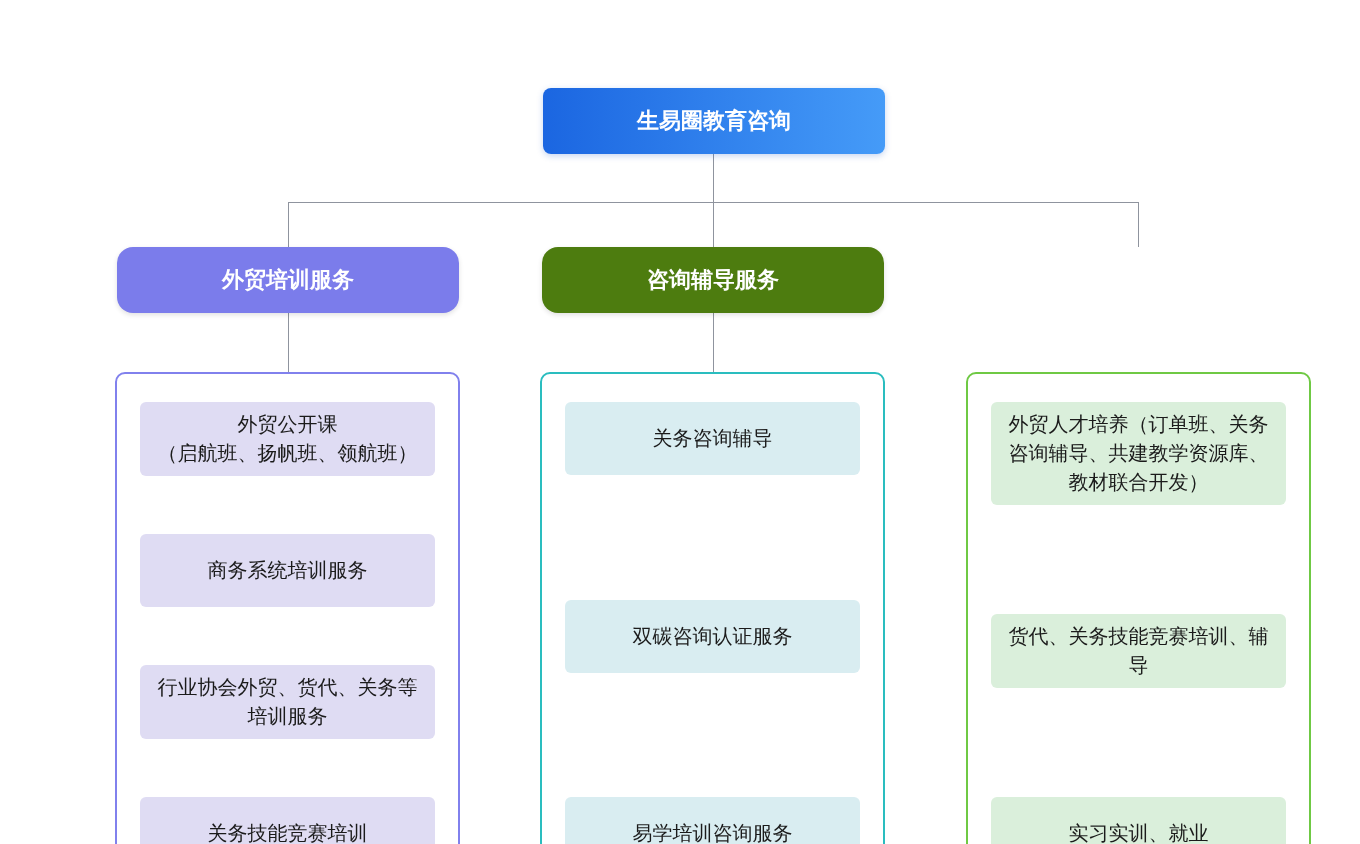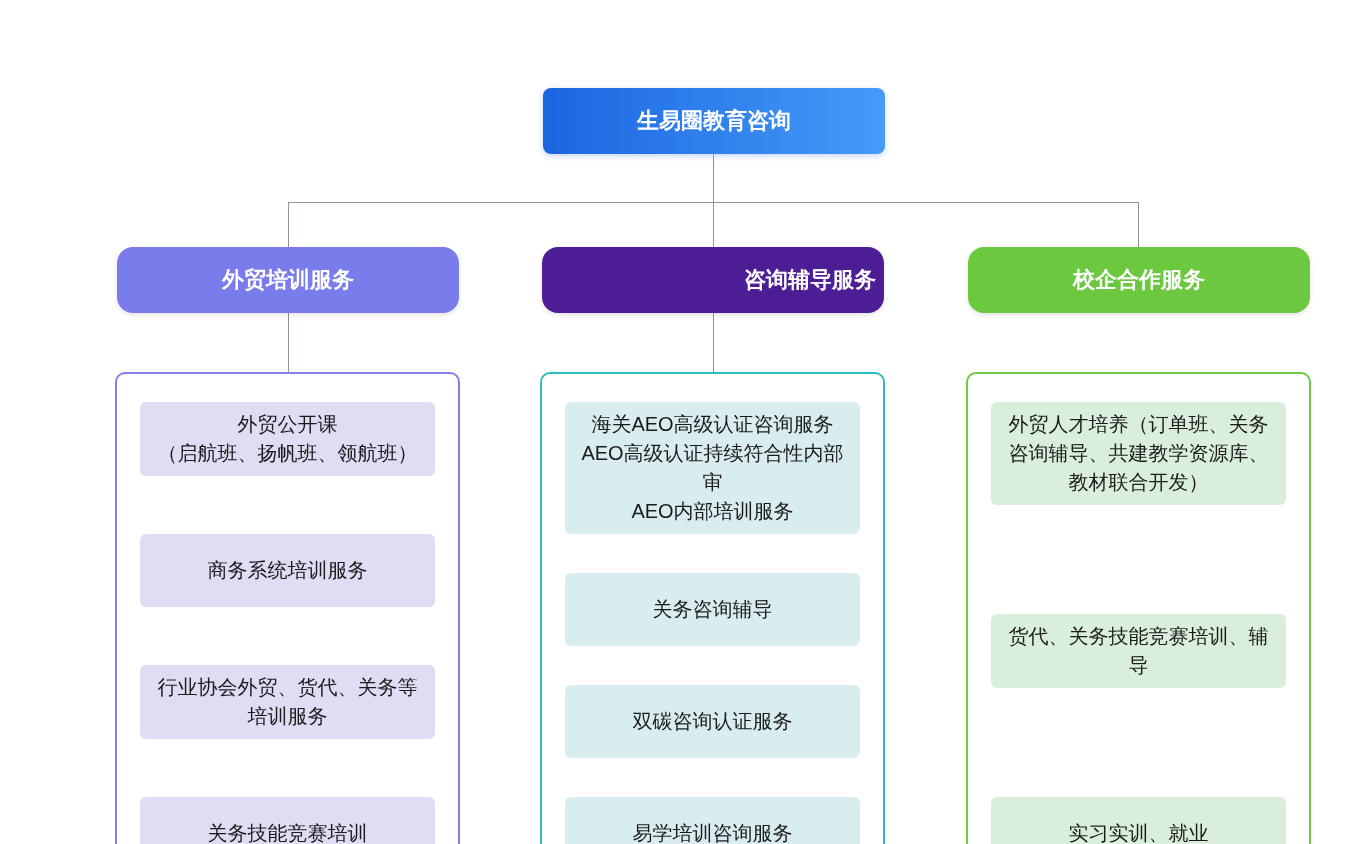"咨询辅导服务" .branch-header.consult { background: #4c1d95 -> #4d7c0f; justify-content: flex-end -> none }
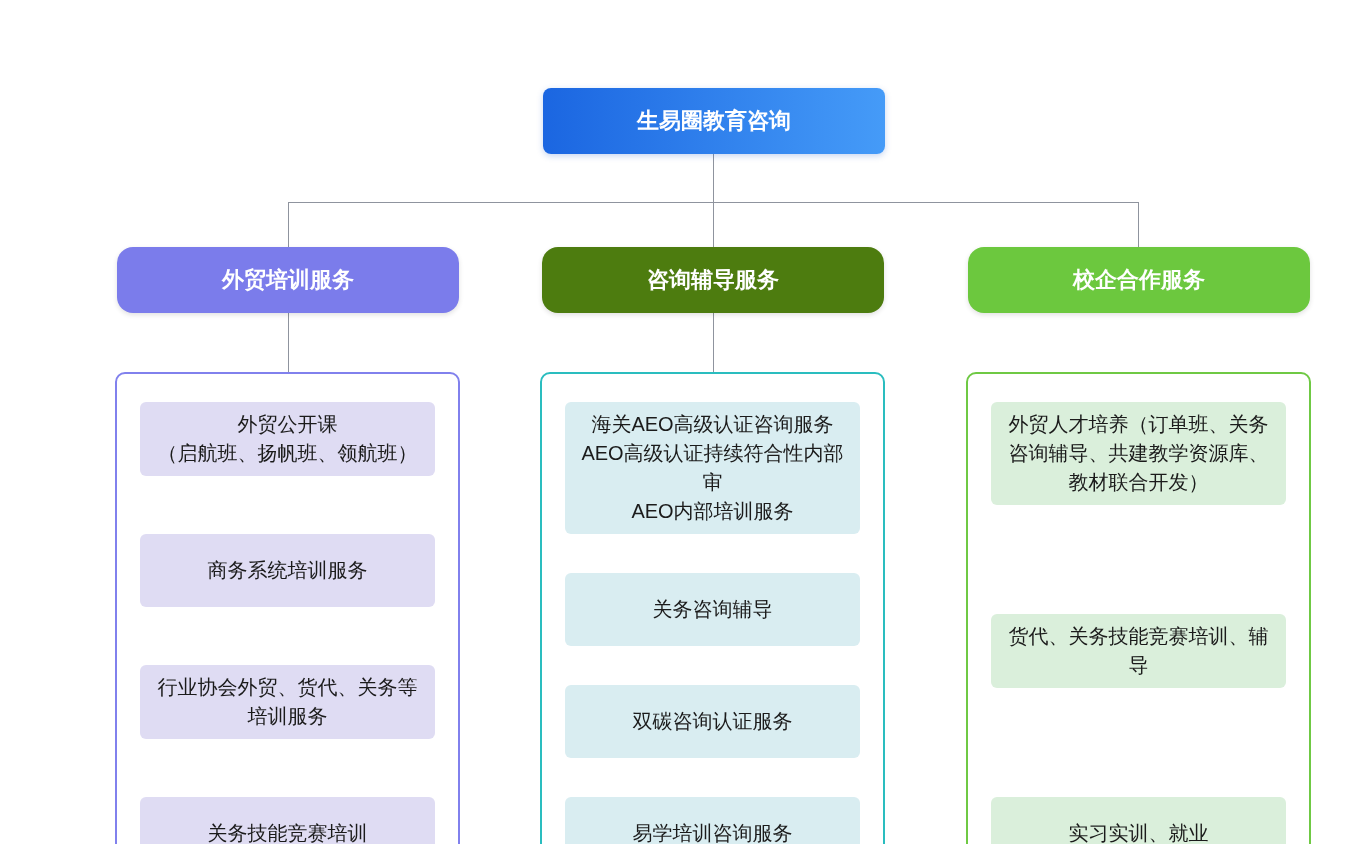"校企合作服务" div.branch-header { html: <div> <span>校企合作服务</span> </div> -> none }
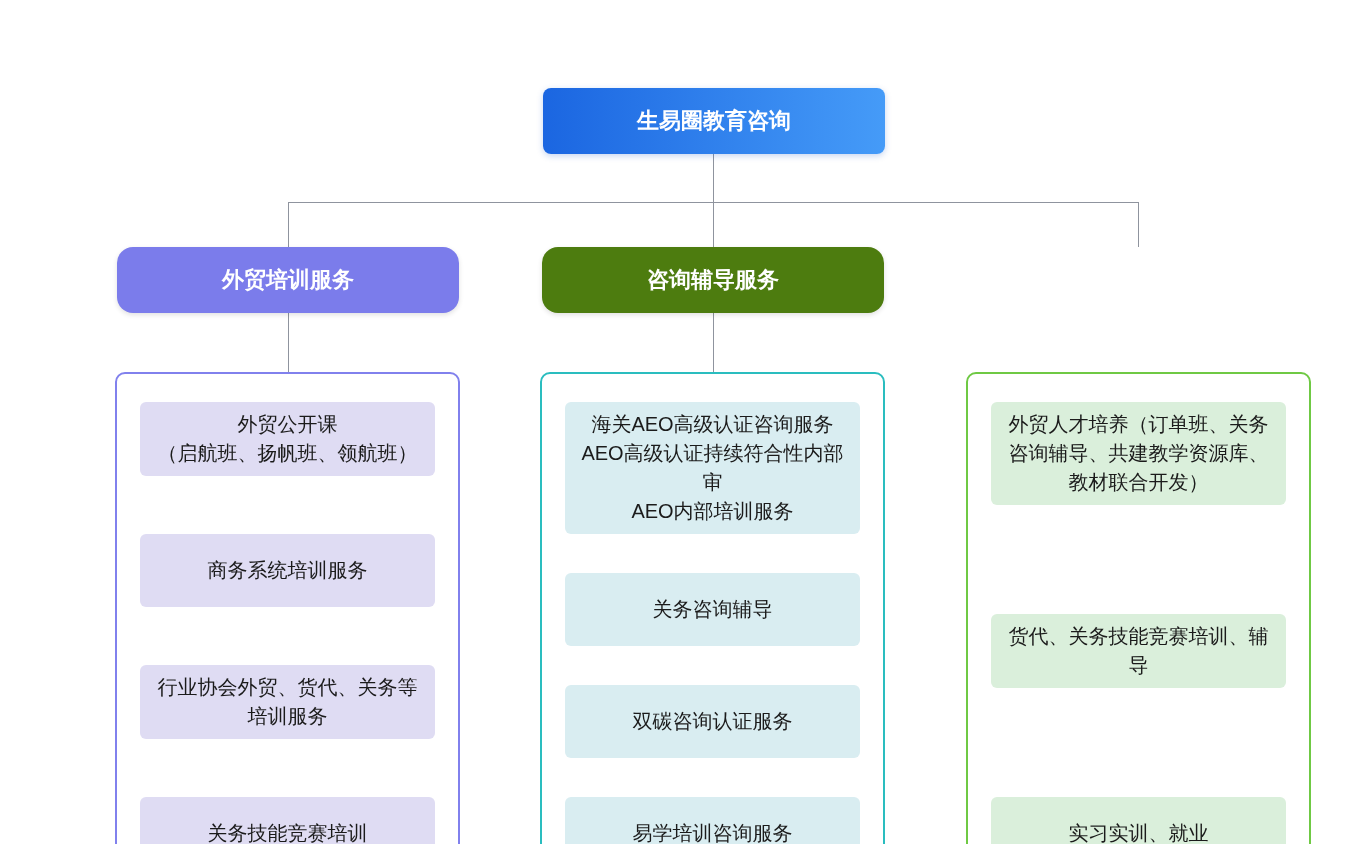"海关AEO高级认证咨询服务" div.leaf-item { html: <div>海关AEO高级认证咨询服务 AEO高级认证持续符合性内部审 AEO内部培训服务</div> -> none }
